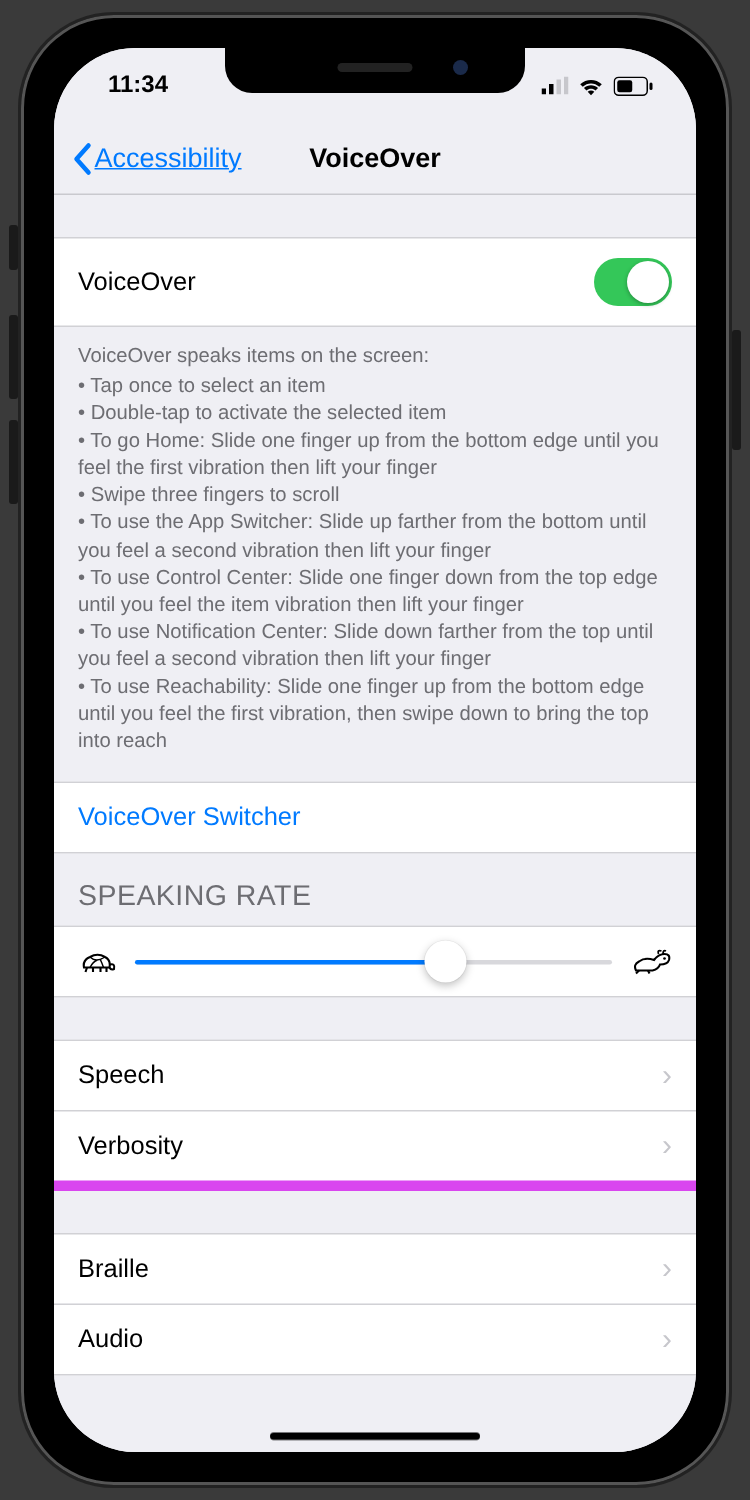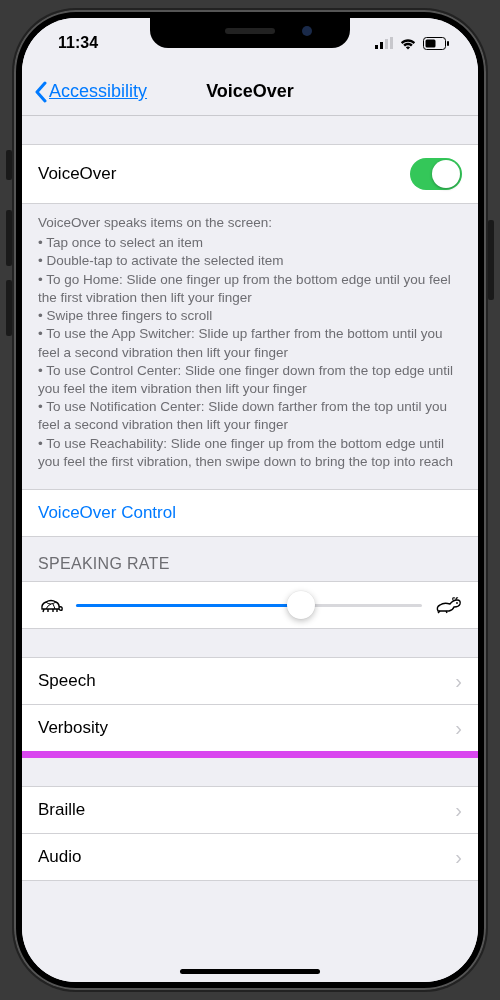"11:34" .frame { padding: 8px -> 22px }
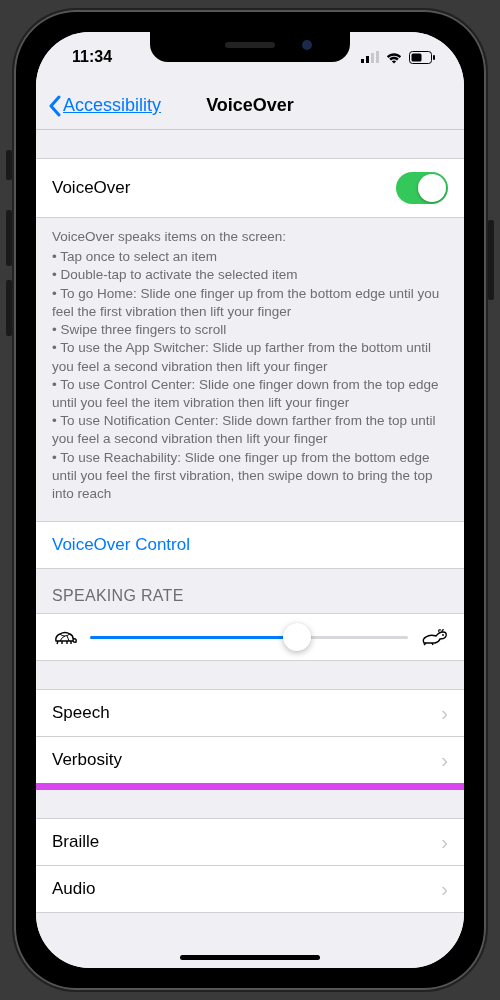"VoiceOver Control" span { text: Control -> Switcher }
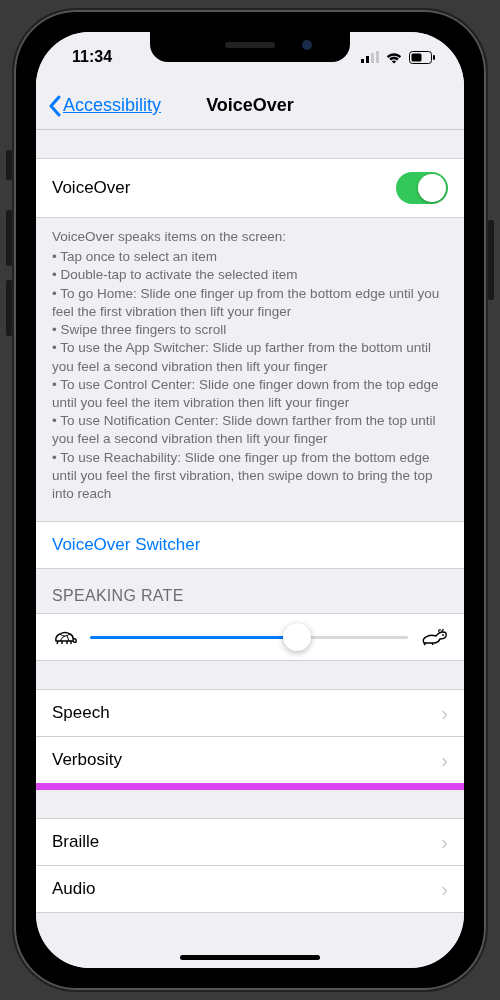"SPEAKING RATE" .section-header { font-size: 16px -> 19px }
